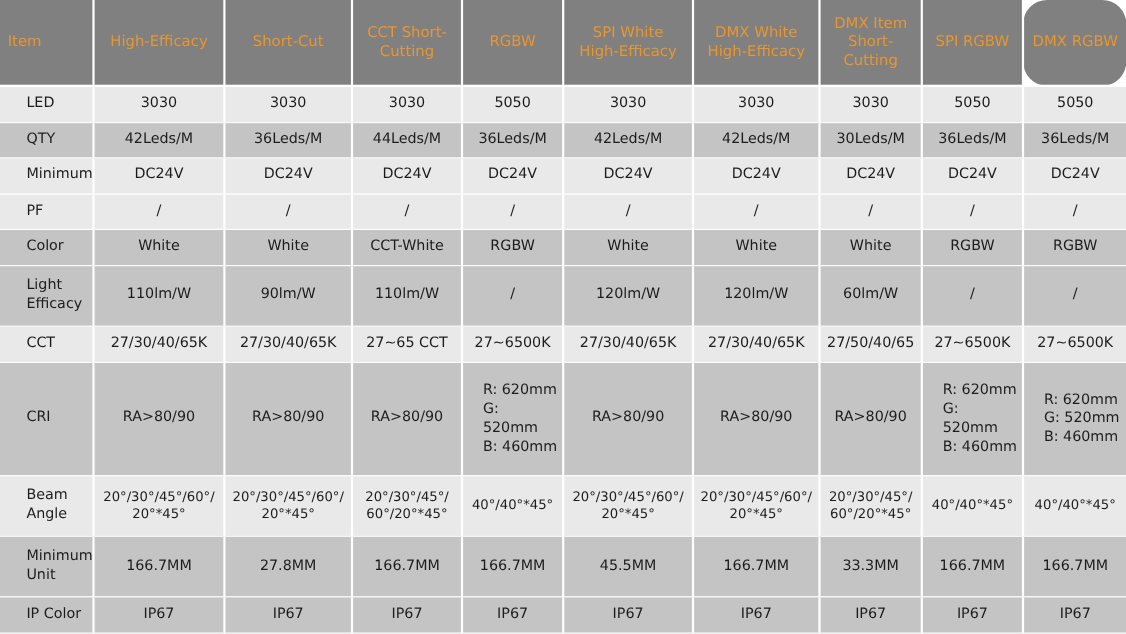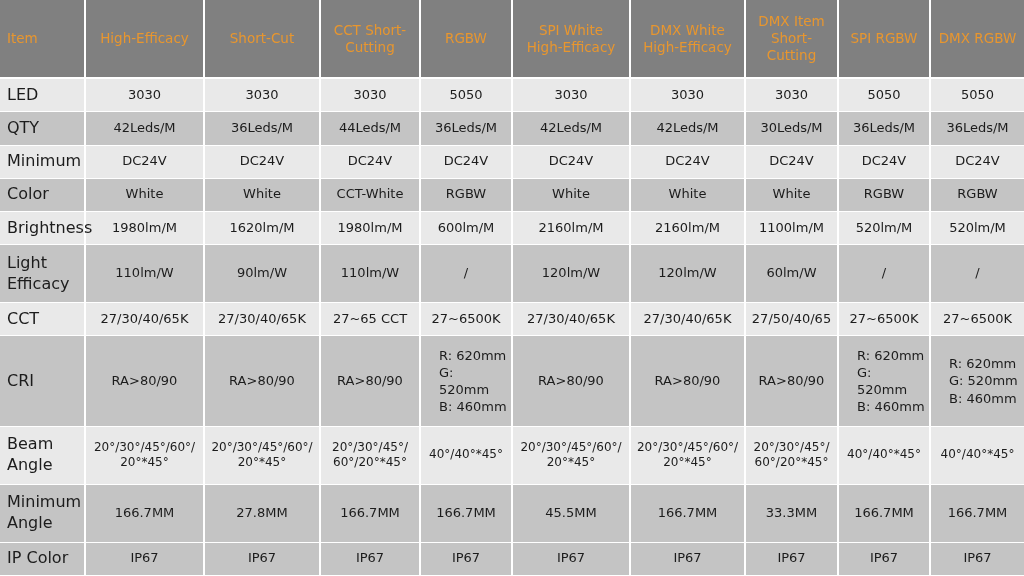"DMX RGBW" thead th:last-child { border-radius: none -> 22px }
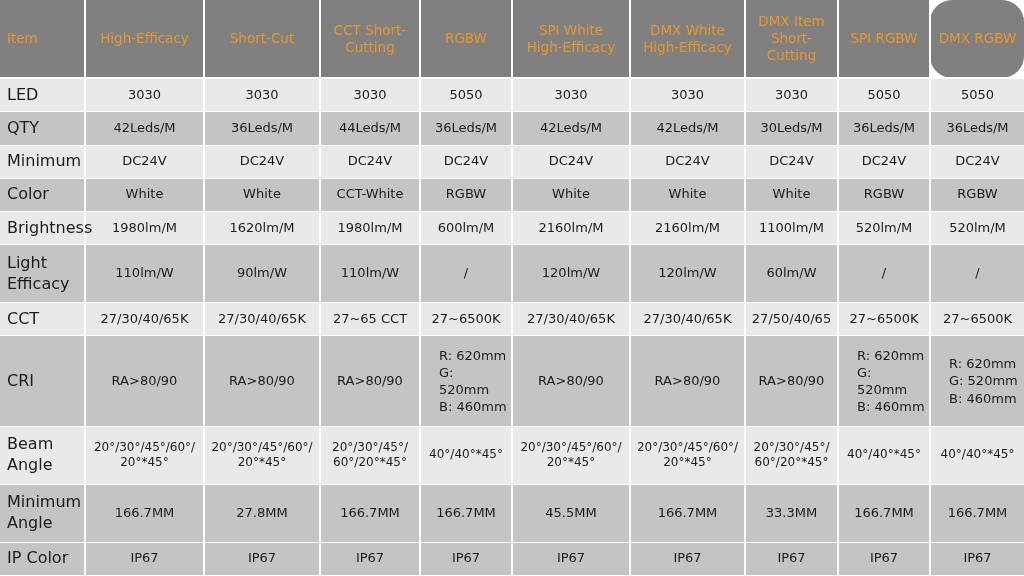"LED" tbody td.label-cell { font-size: 16px -> 13px; padding-left: 7px -> 24px }
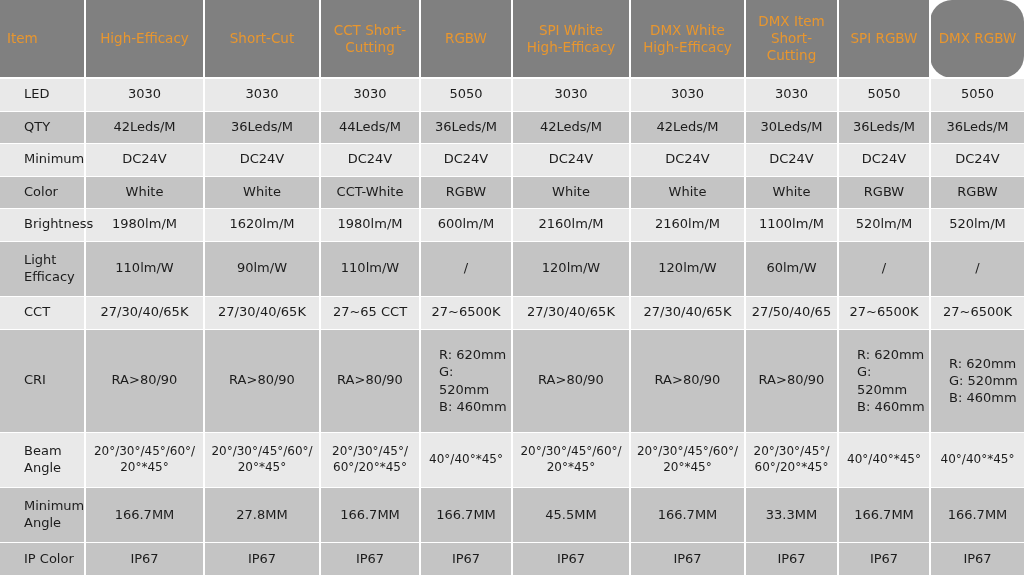"PF" tr.band-light { html: none -> <tr> <td>PF</td> <td>/</td> <td>/</td> <td>/</td> <td>/</td> <td>/</td> <td>/</td> <td>/</td> <td>/</td> <td>/</td> </tr> }
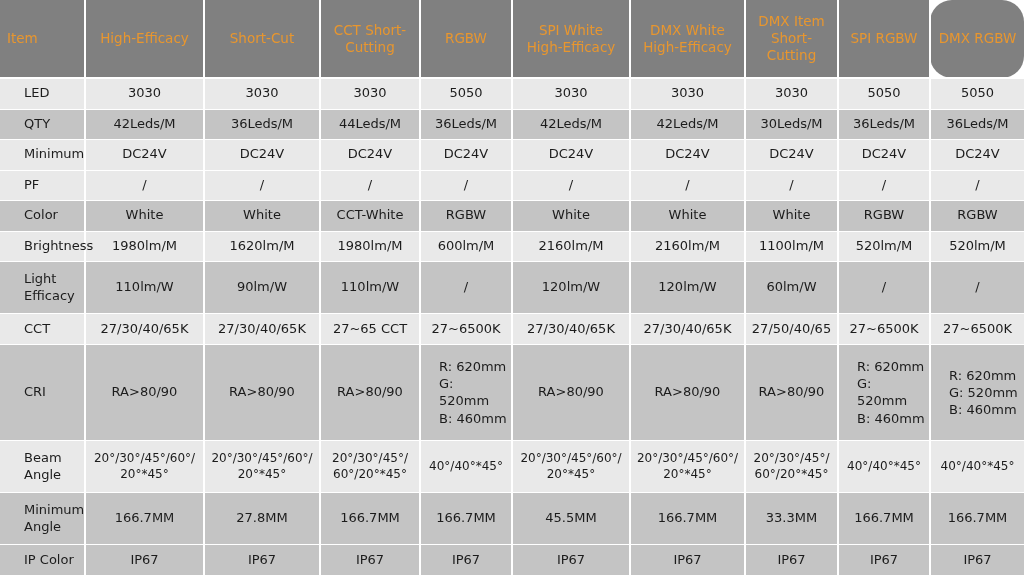"Brightness" tr.band-light { html: <tr> <td>Brightness</td> <td>1980lm/M</td> <td>1620lm/M</td> <td>1980lm/M</td> <td>600lm/M</td> <td>2160lm/M</td> <td>2160lm/M</td> <td>1100lm/M</td> <td>520lm/M</td> <td>520lm/M</td> </tr> -> none }
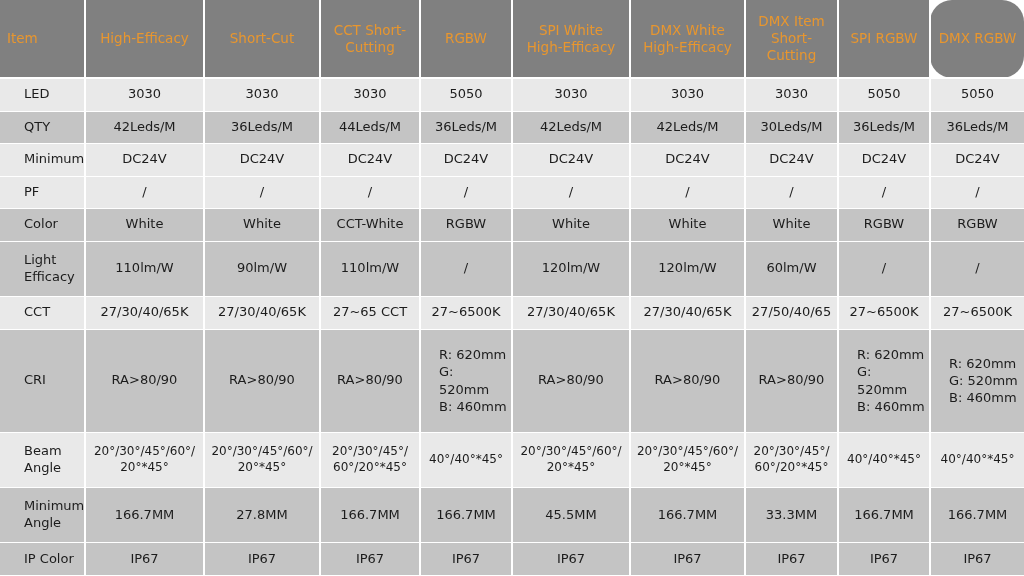"Minimum Angle" td.label-cell { text: Angle -> Unit }
